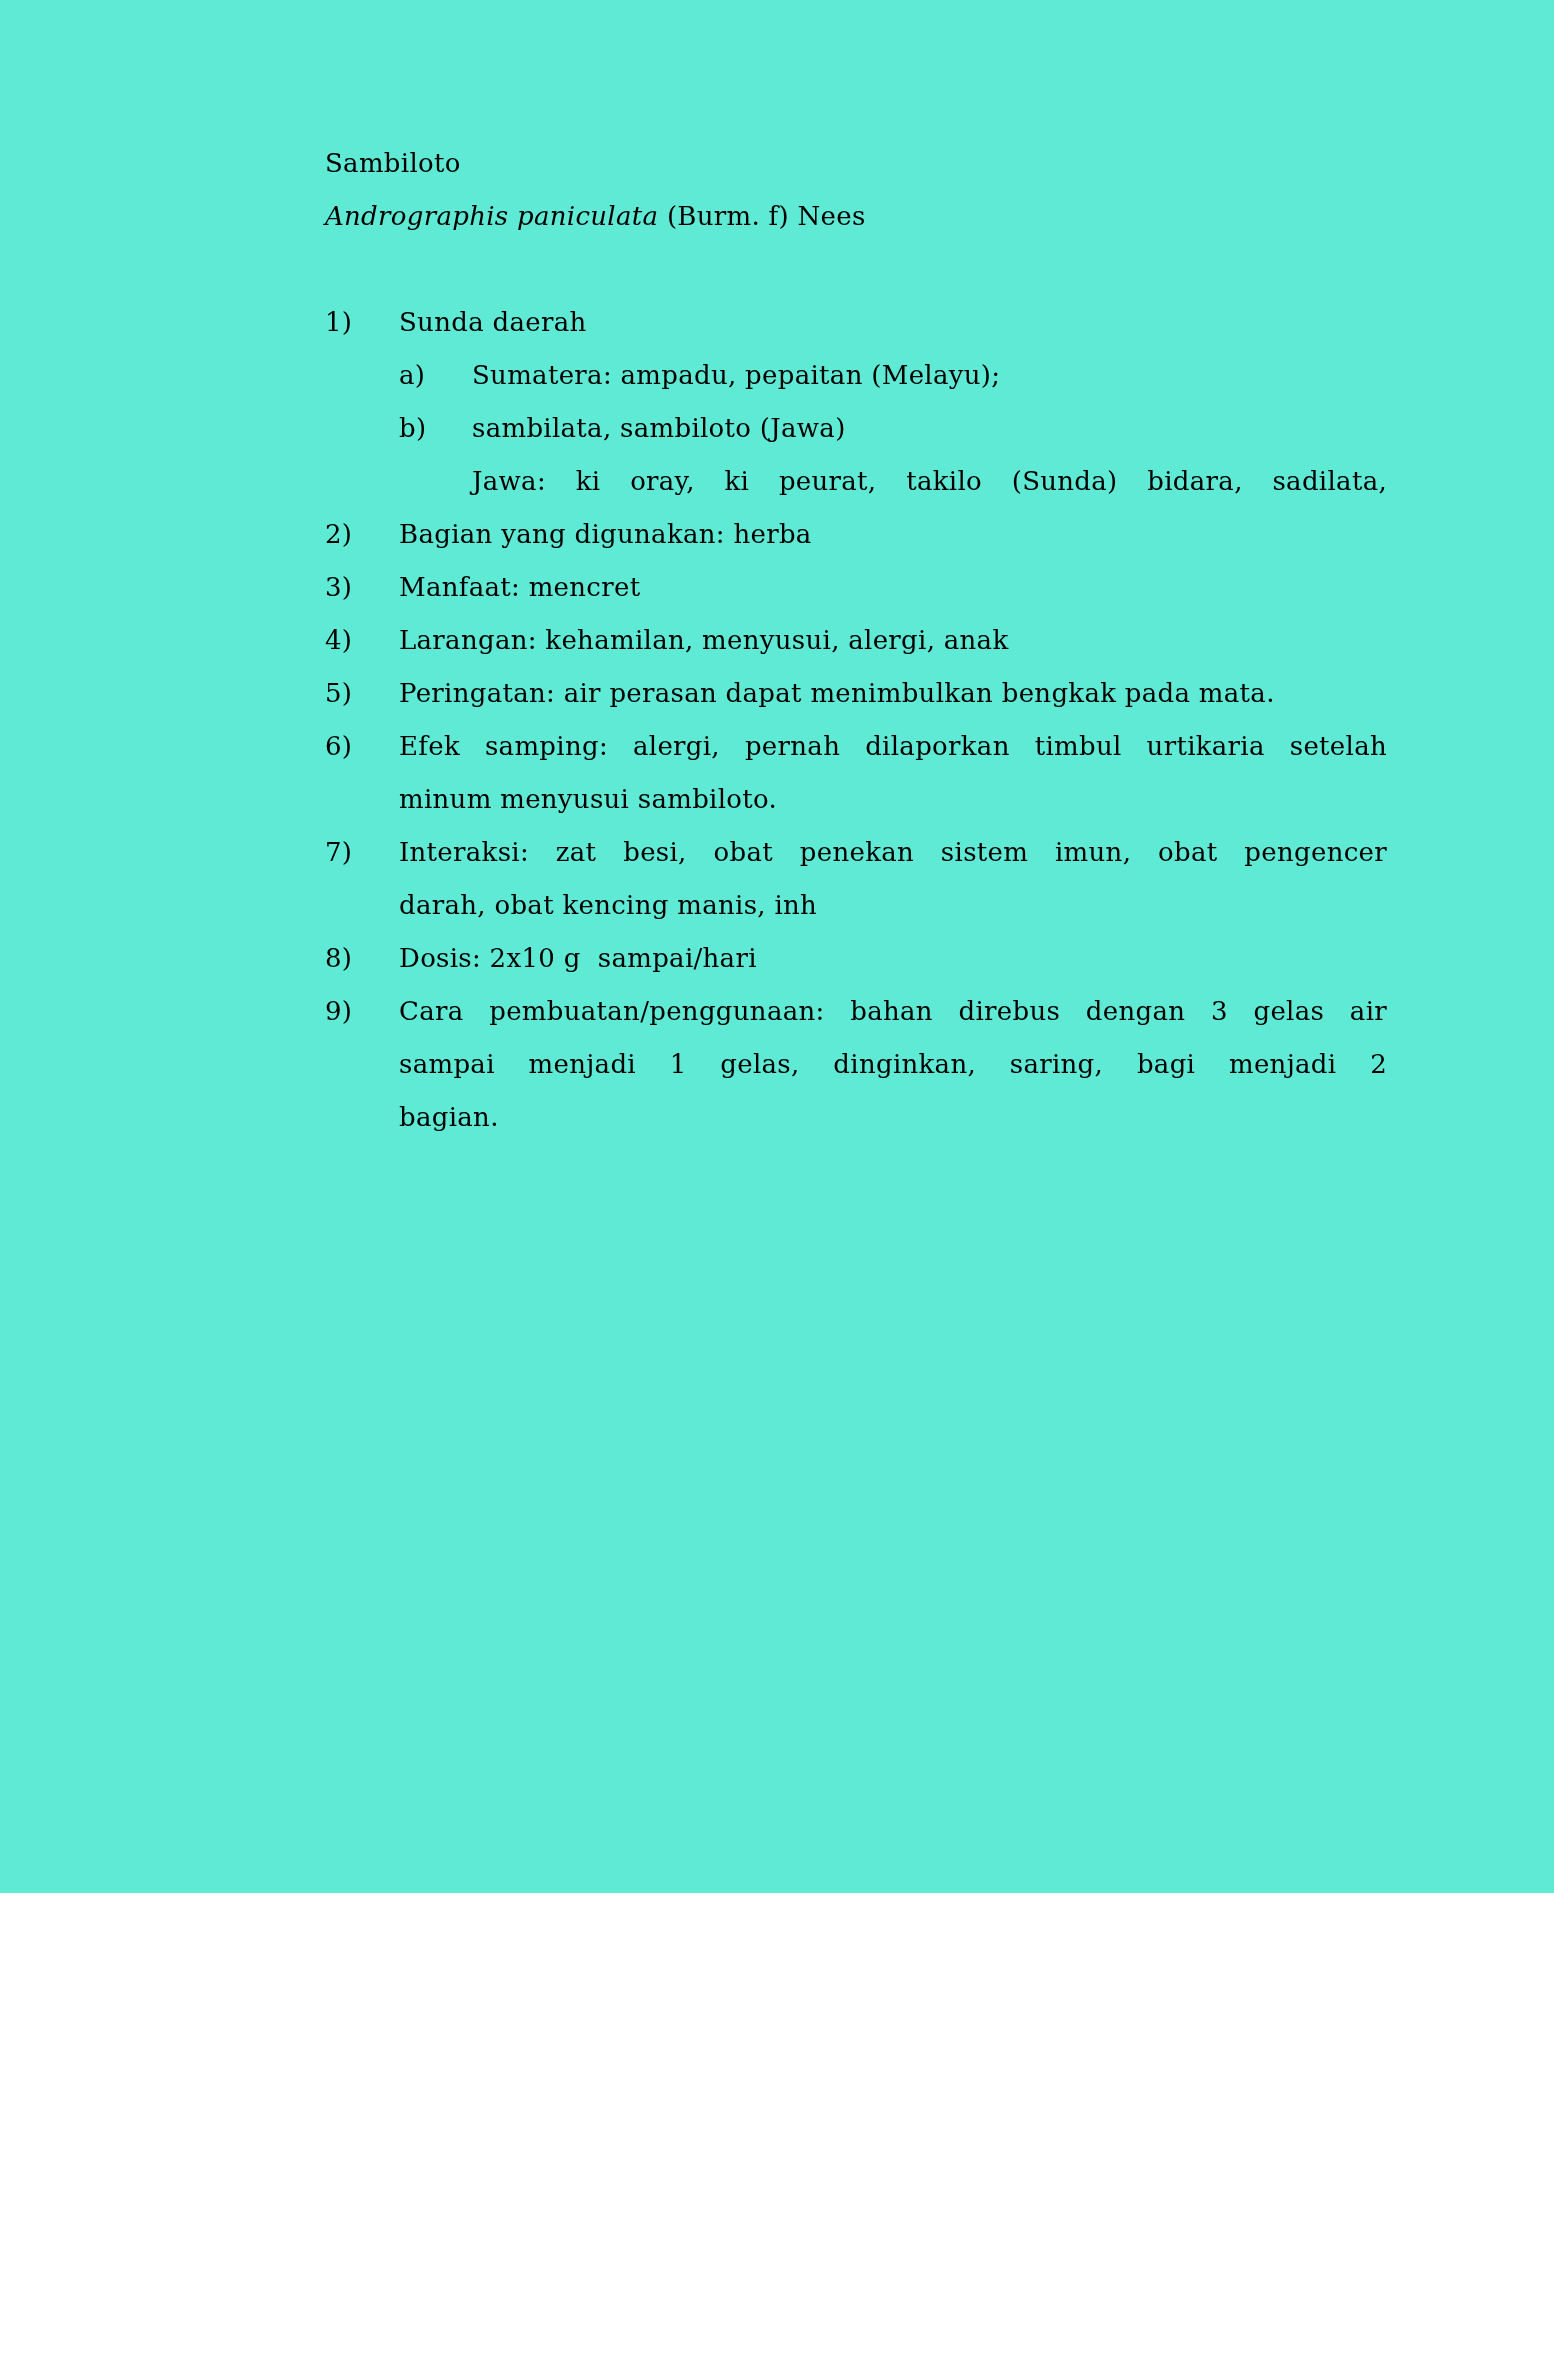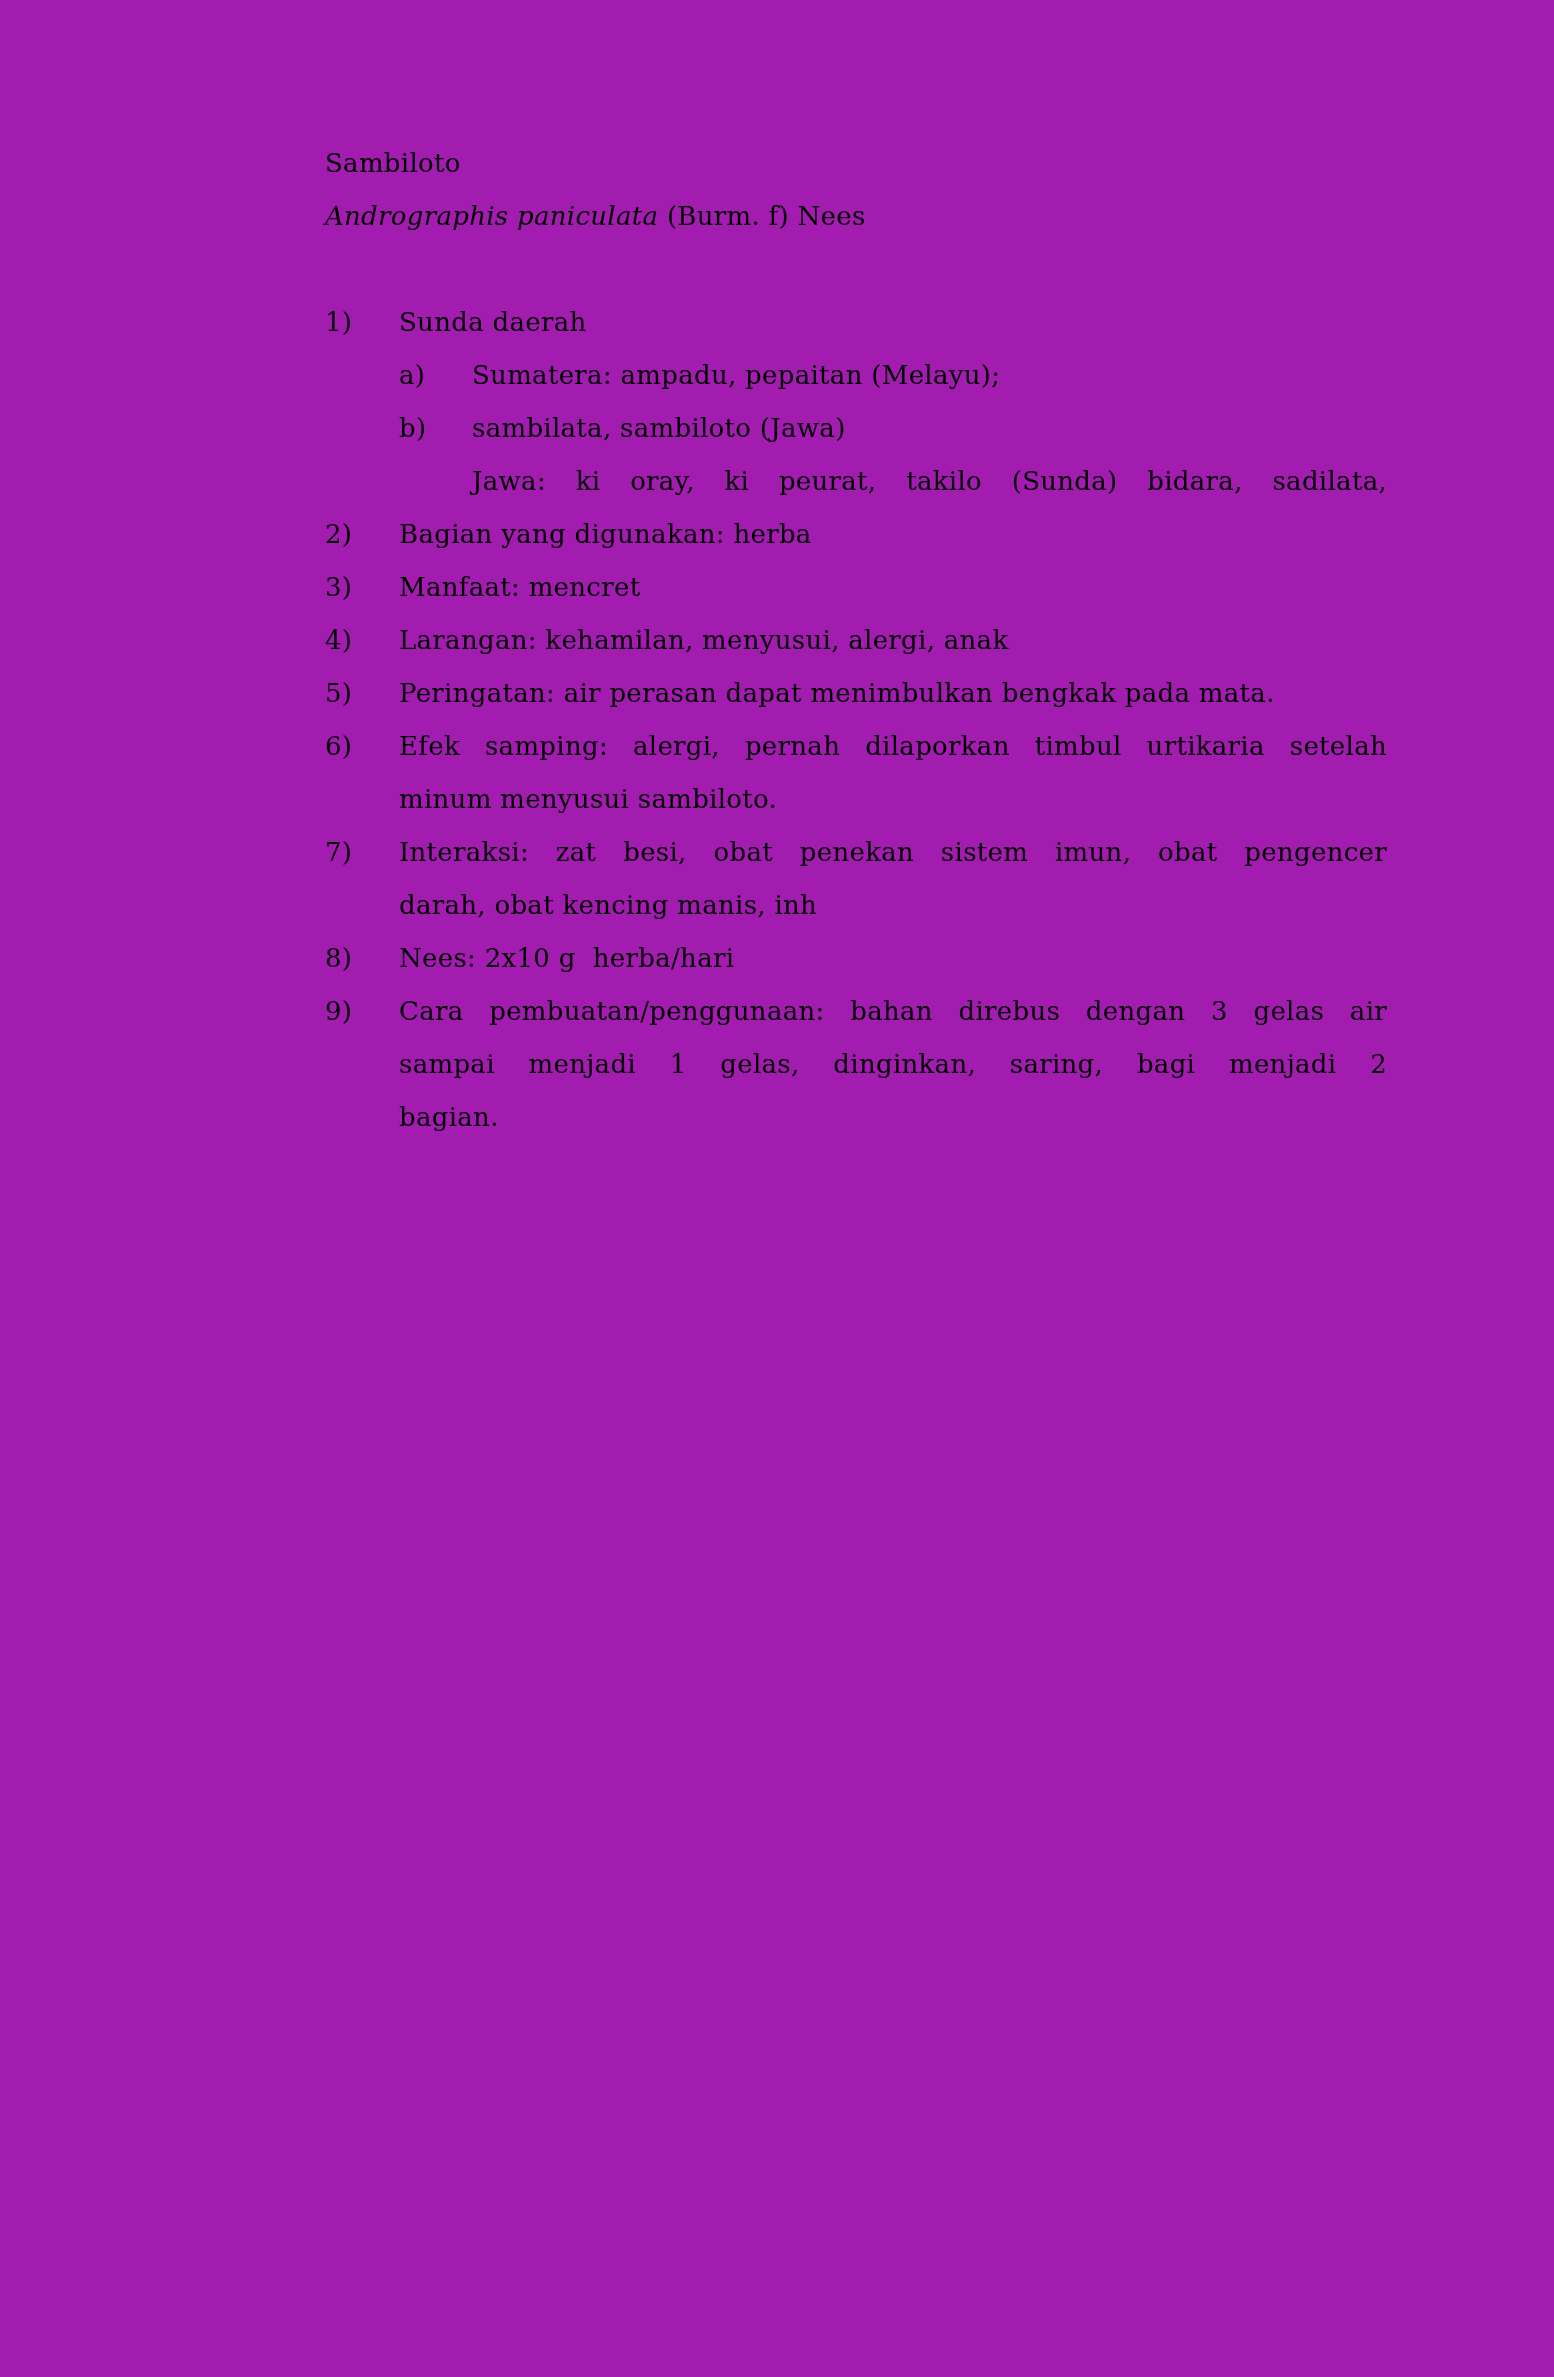"Sambiloto" .page { background: #a21caf -> #5eead4; height: 2377px -> 1893px }
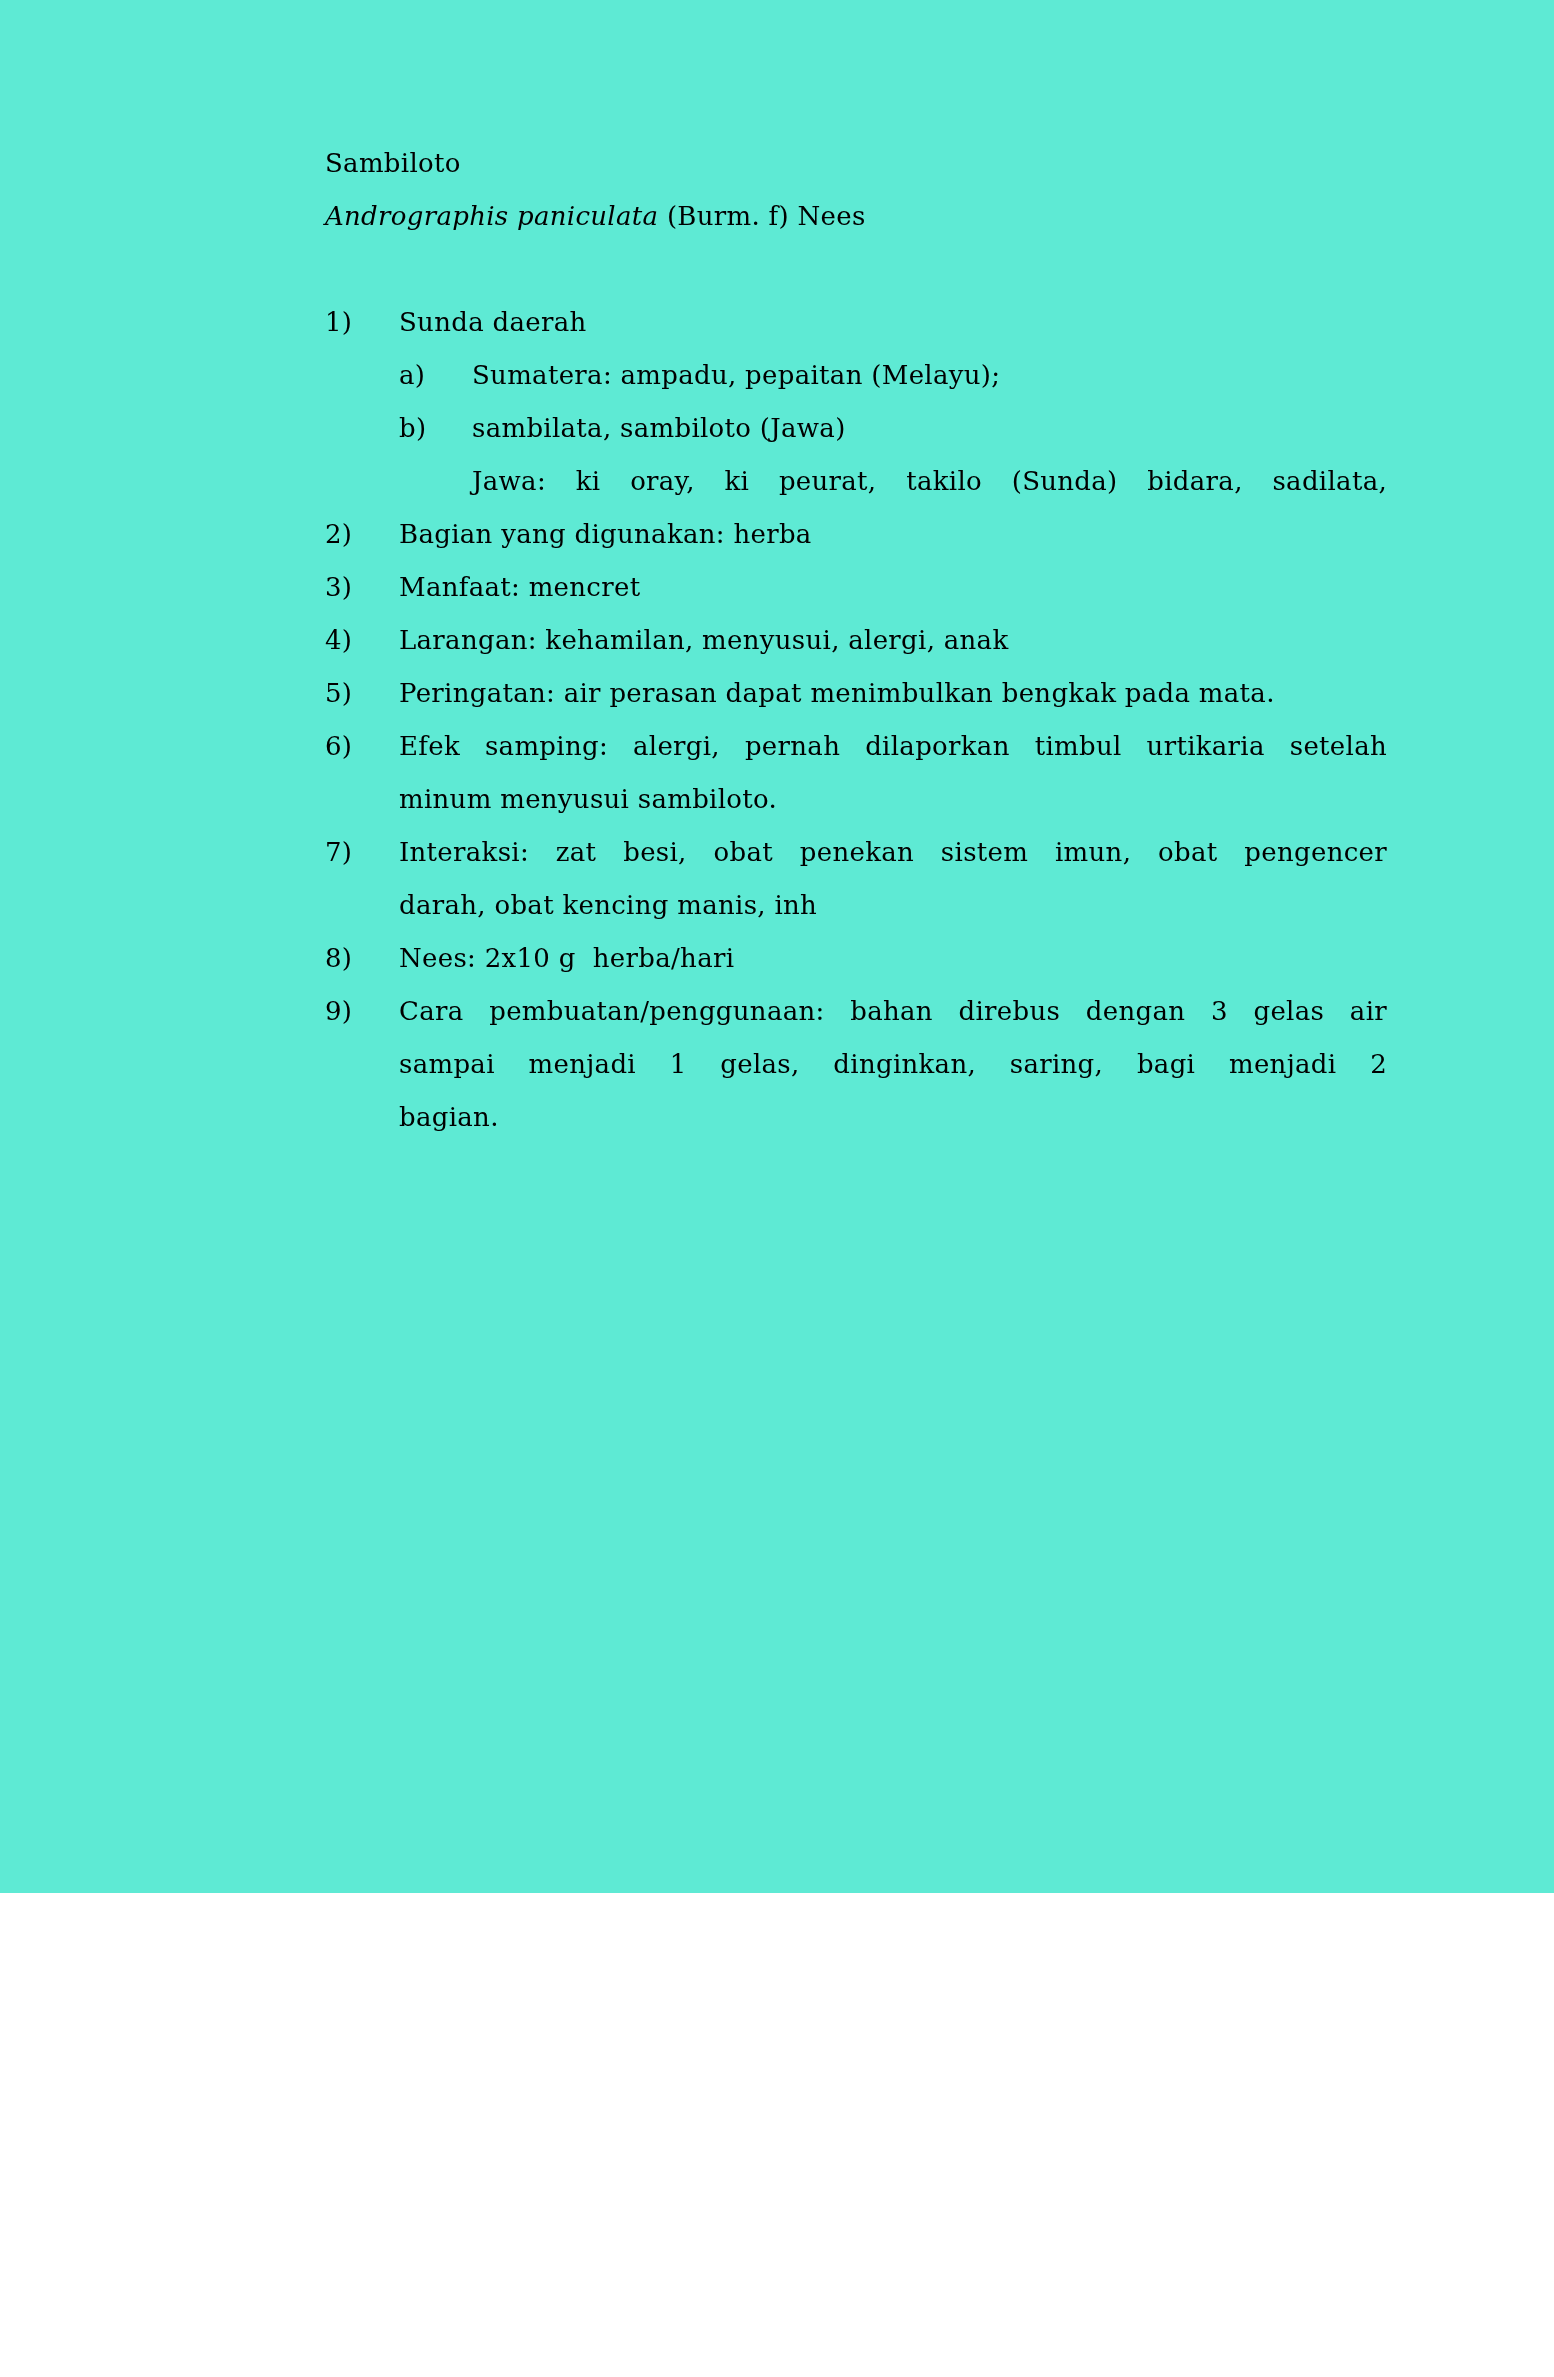"Nees: 2x10 g herba/hari" div.line { text: Nees: 2x10 g  herba/hari -> Dosis: 2x10 g  sampai/hari }
